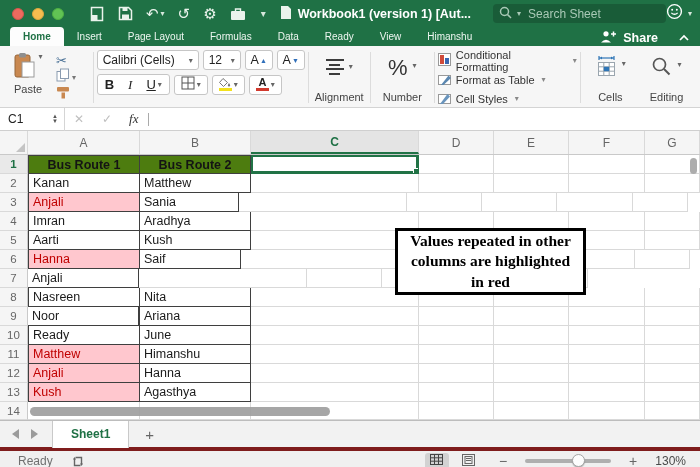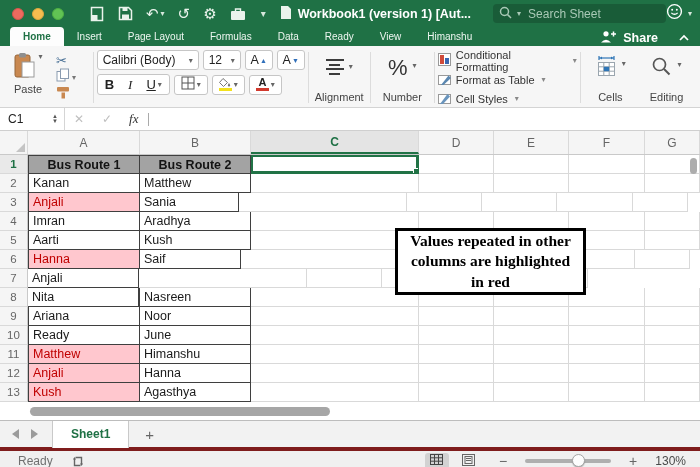"Calibri (Body)" span { text: Body -> Cells }
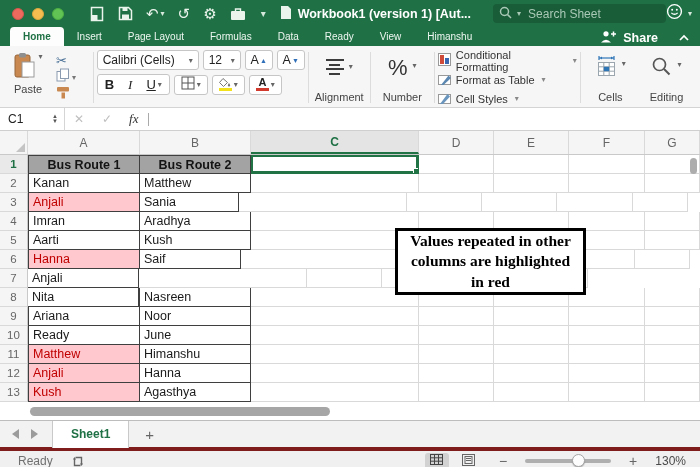"Bus Route 1" .cell.hdrcell { background: #a3a3a3 -> #4d7c0f }
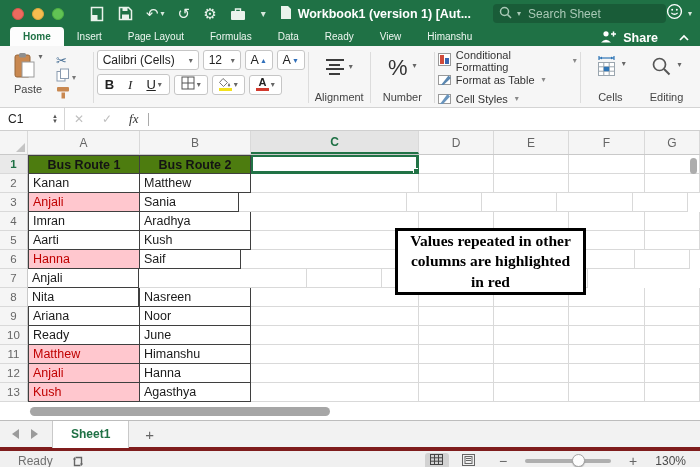"Nita" div.cell { order: before "Nasreen" -> after "Nasreen" }
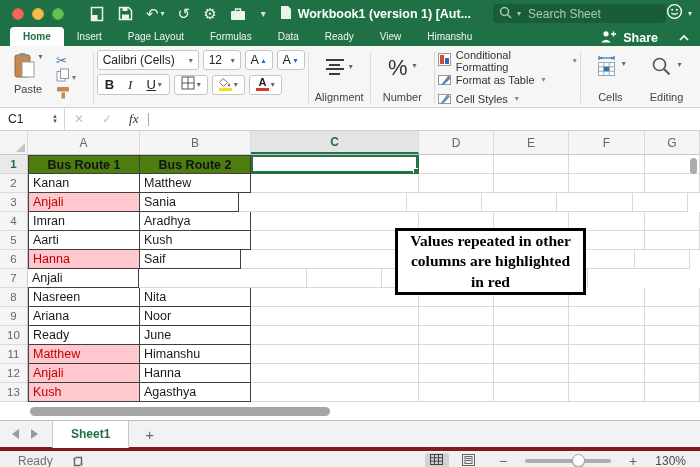"Ariana" div.cell { order: before "Noor" -> after "Noor" }
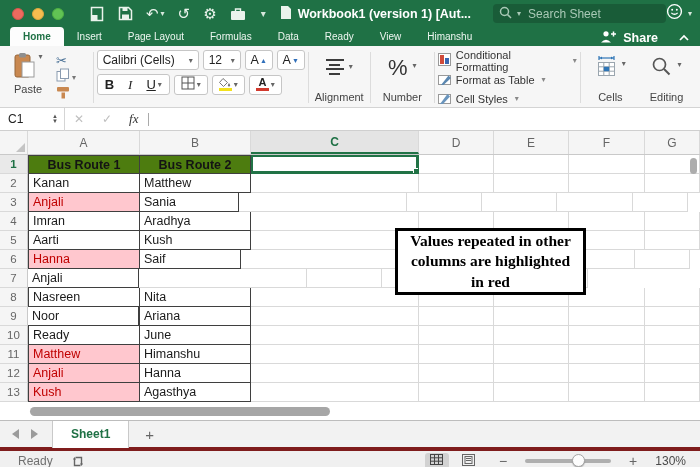"14" div.grow { html: none -> <div> <div>14</div> <div></div> <div></div> <div></div> <div></div> <div></div> <div></div> <div></div> </div> }
